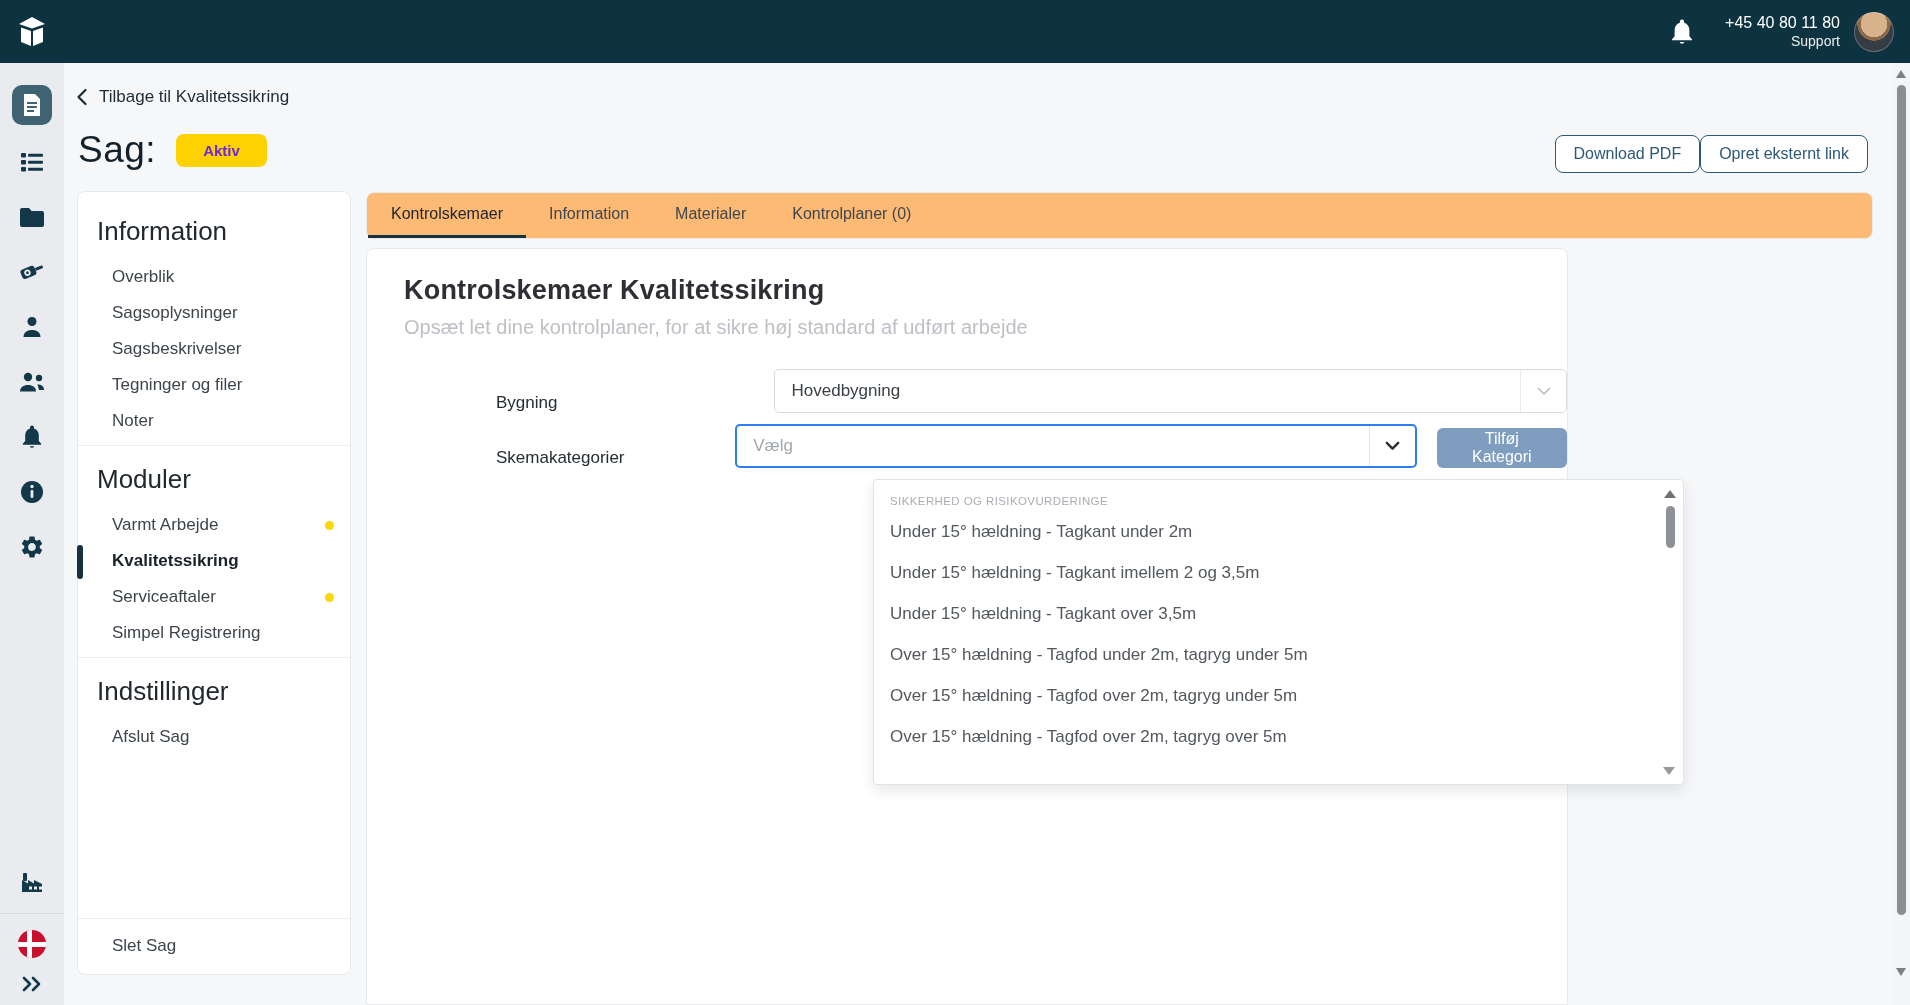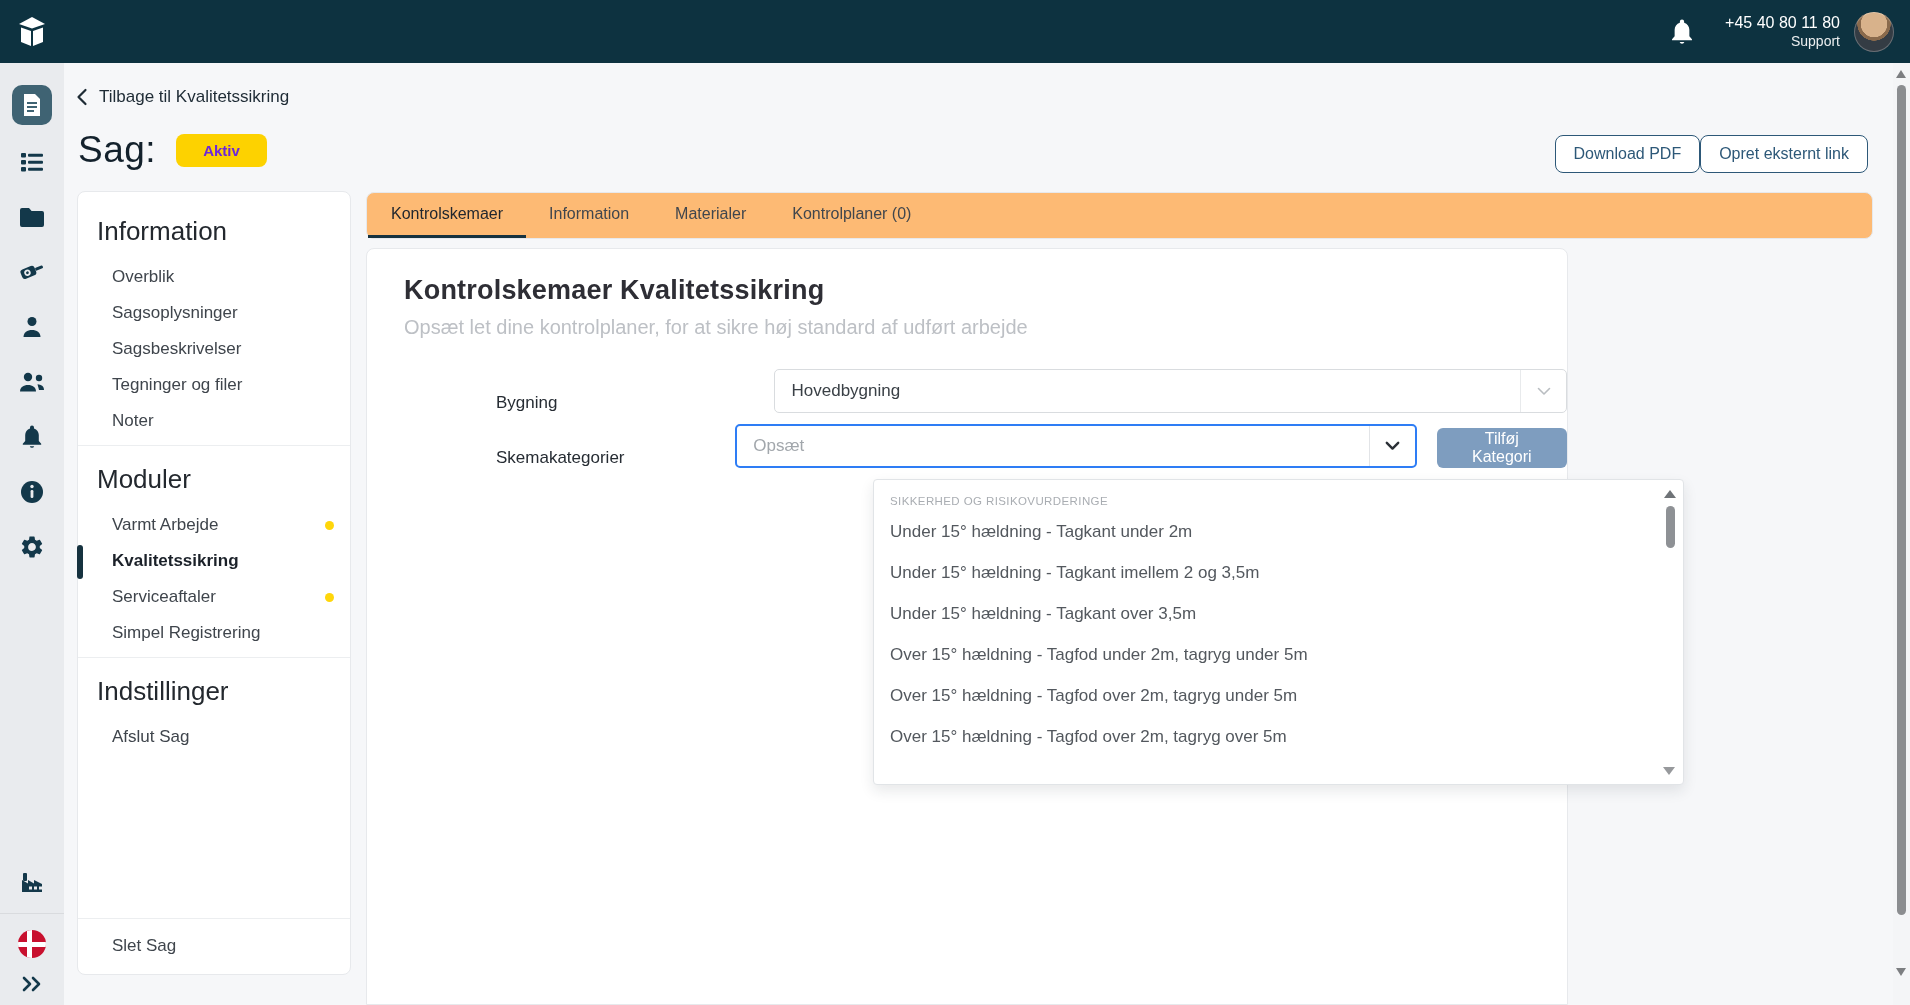"Opsæt" div.sel-text { text: Opsæt -> Vælg }
